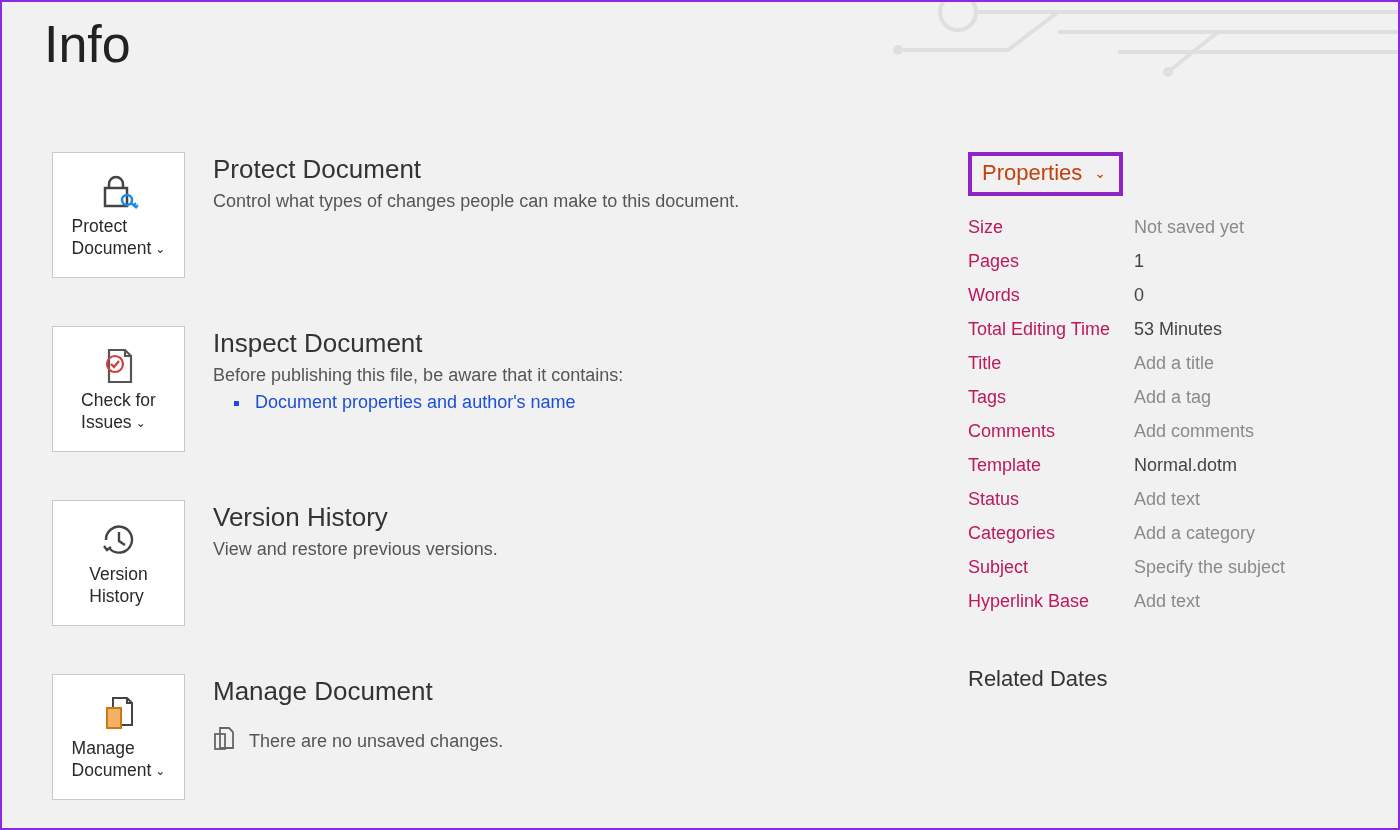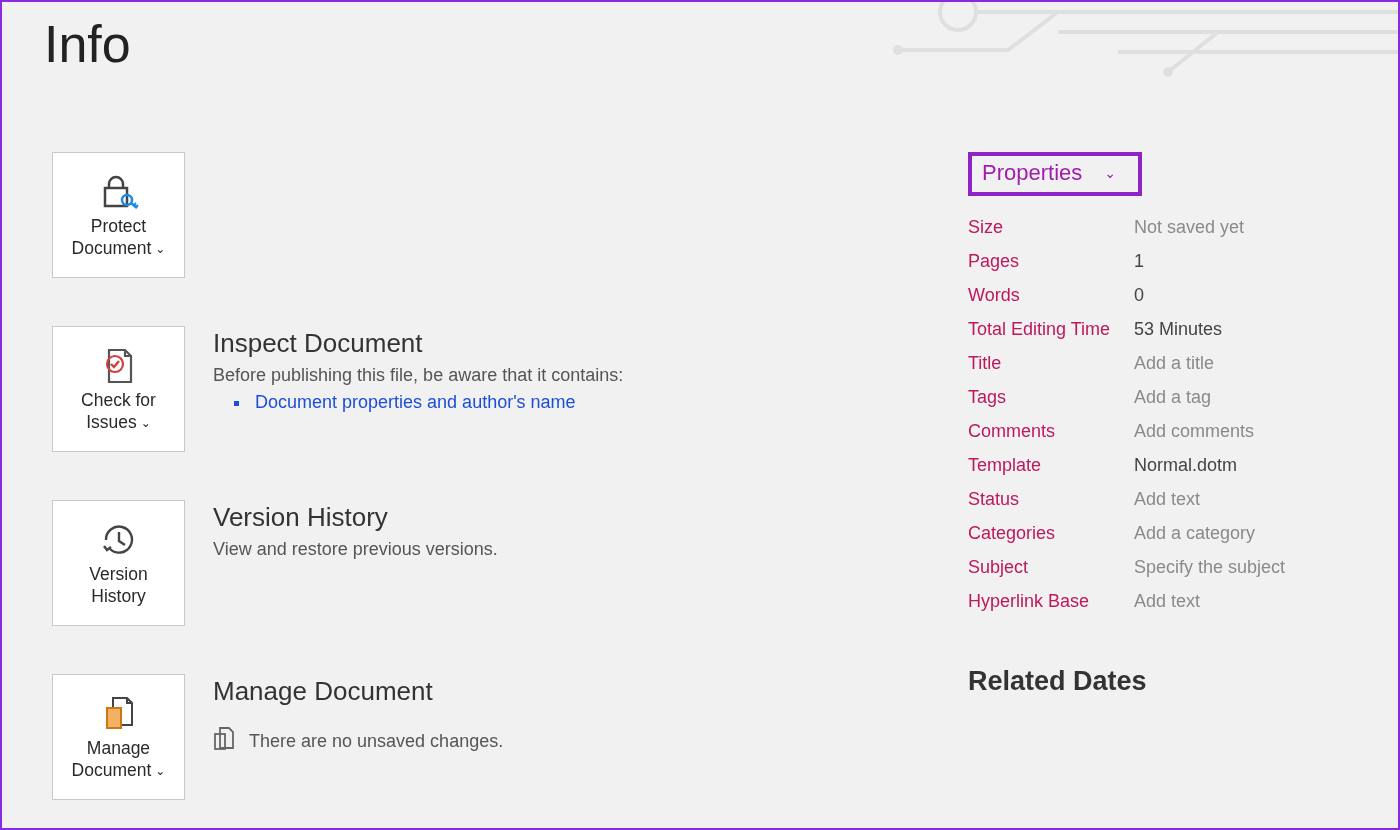"Protect Document" div.sect-text { html: none -> <div> <div>Protect Document</div> <div>Control what types of changes people can make to this document.</div> </div> }
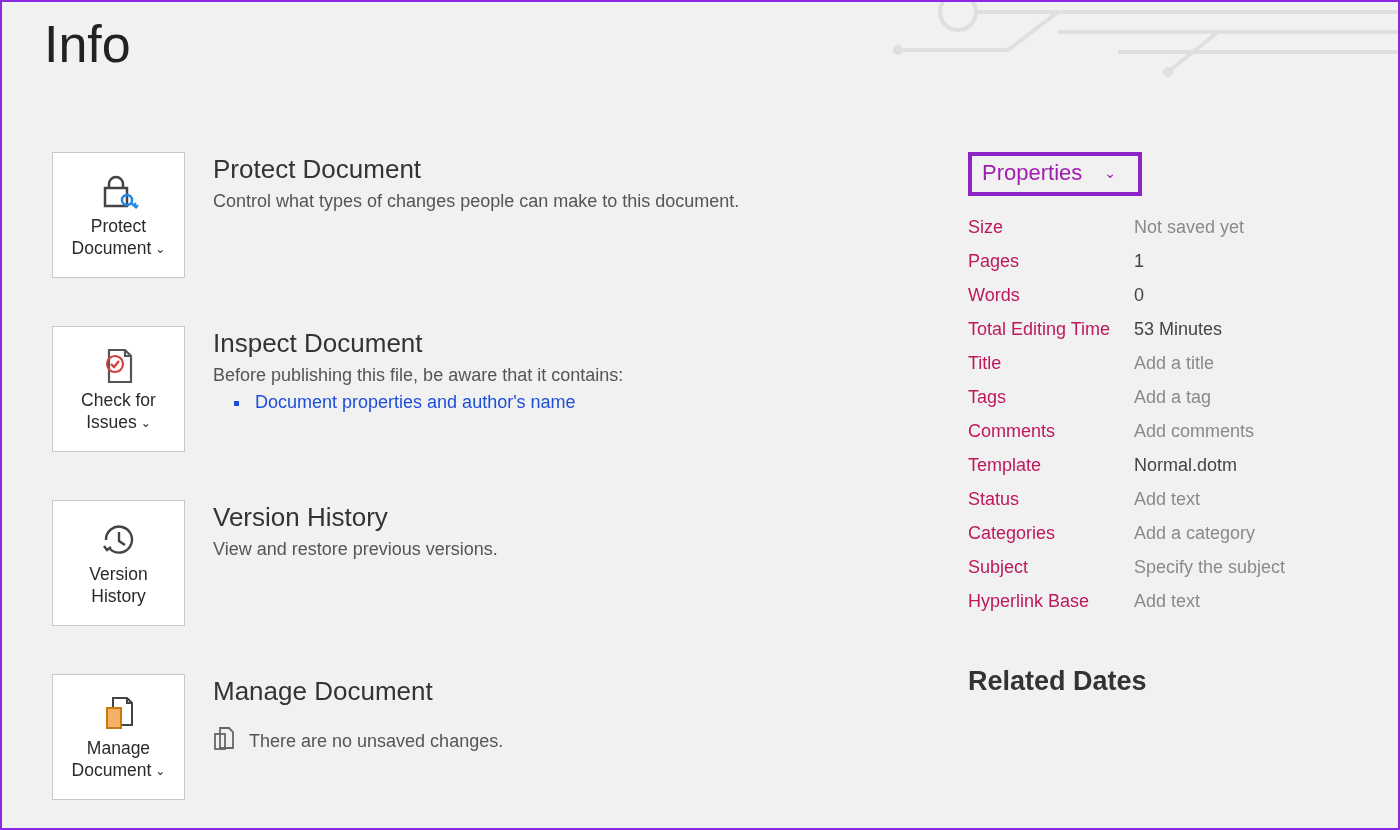"Properties" .prop-header { color: #a21caf -> #c2410c; gap: 20px -> 10px; padding: 4px 22px 6px 10px -> 4px 13px 6px 10px }
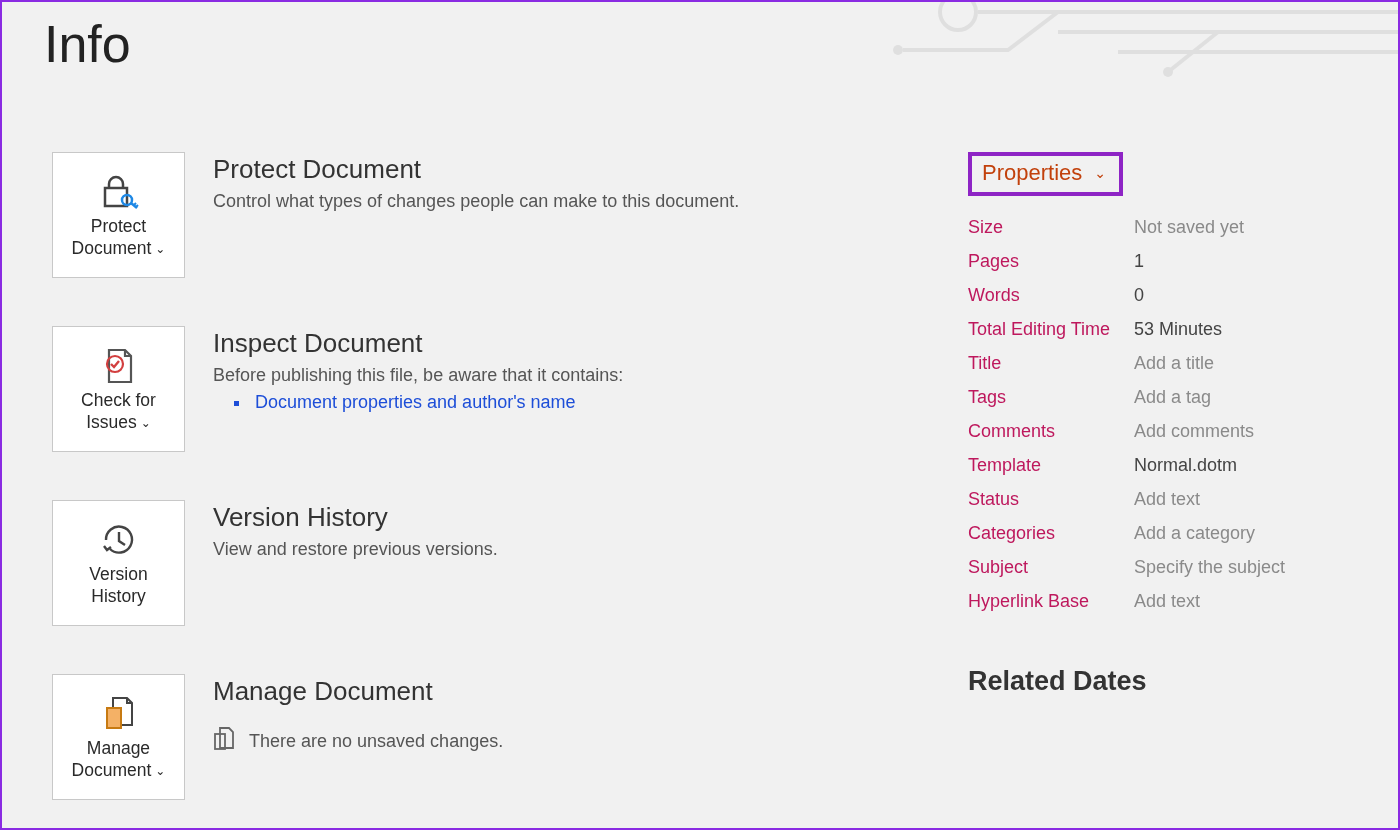"Protect" .tile { text-align: center -> left }
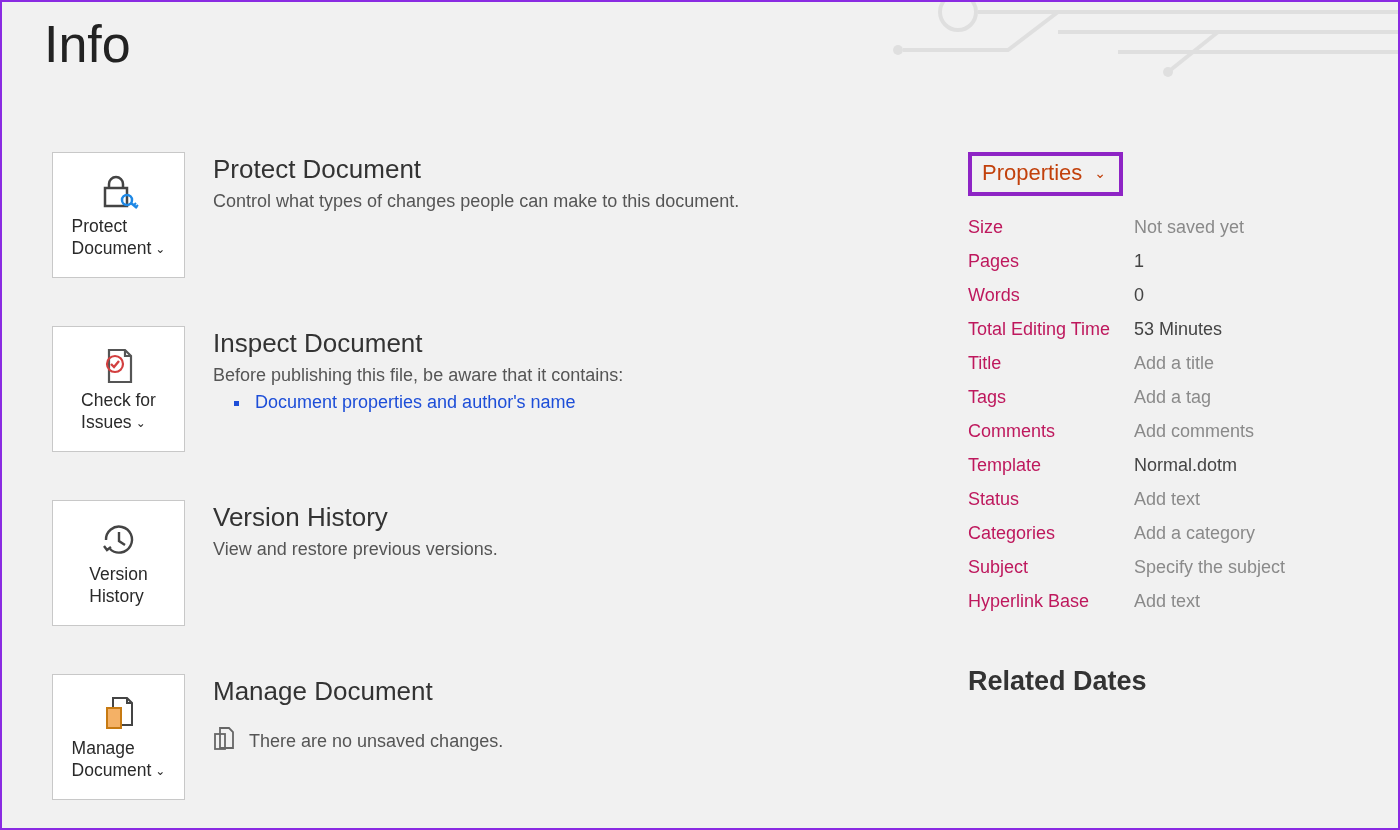"Related Dates" .related-title { font-size: 27px -> 22px; font-weight: bold -> none }
